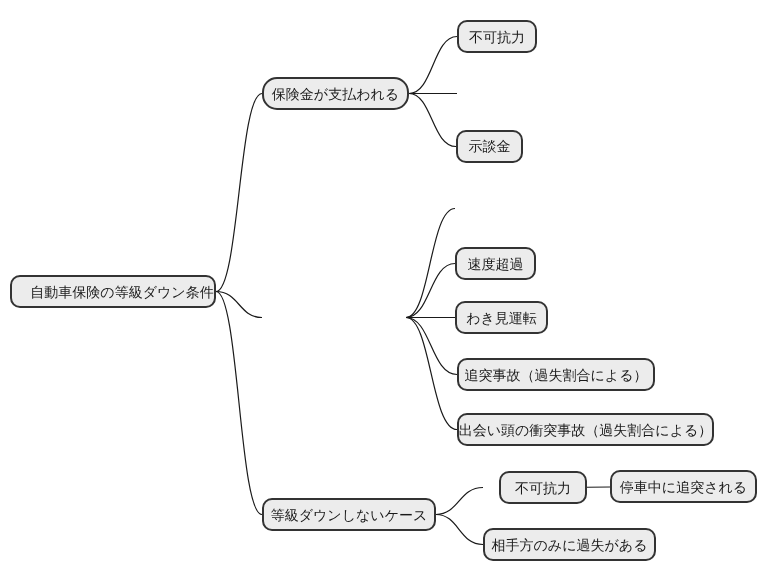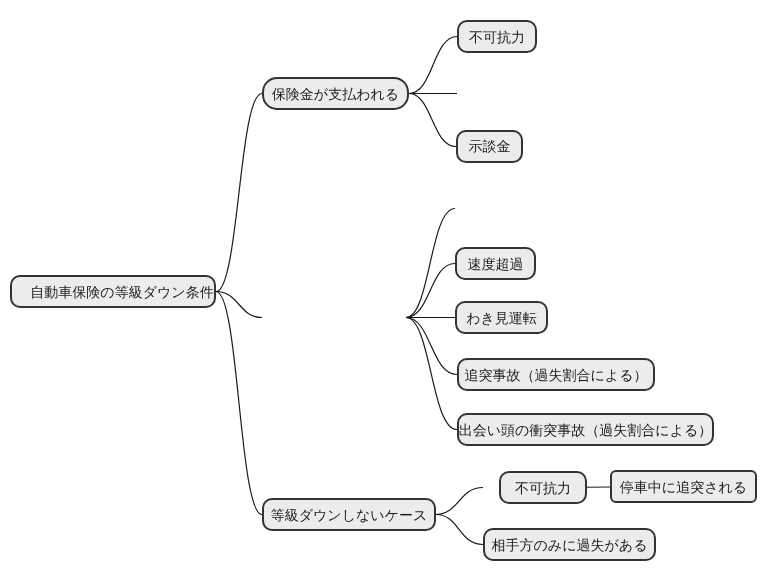"停車中に追突される" div.node { border-radius: 6px -> none }
